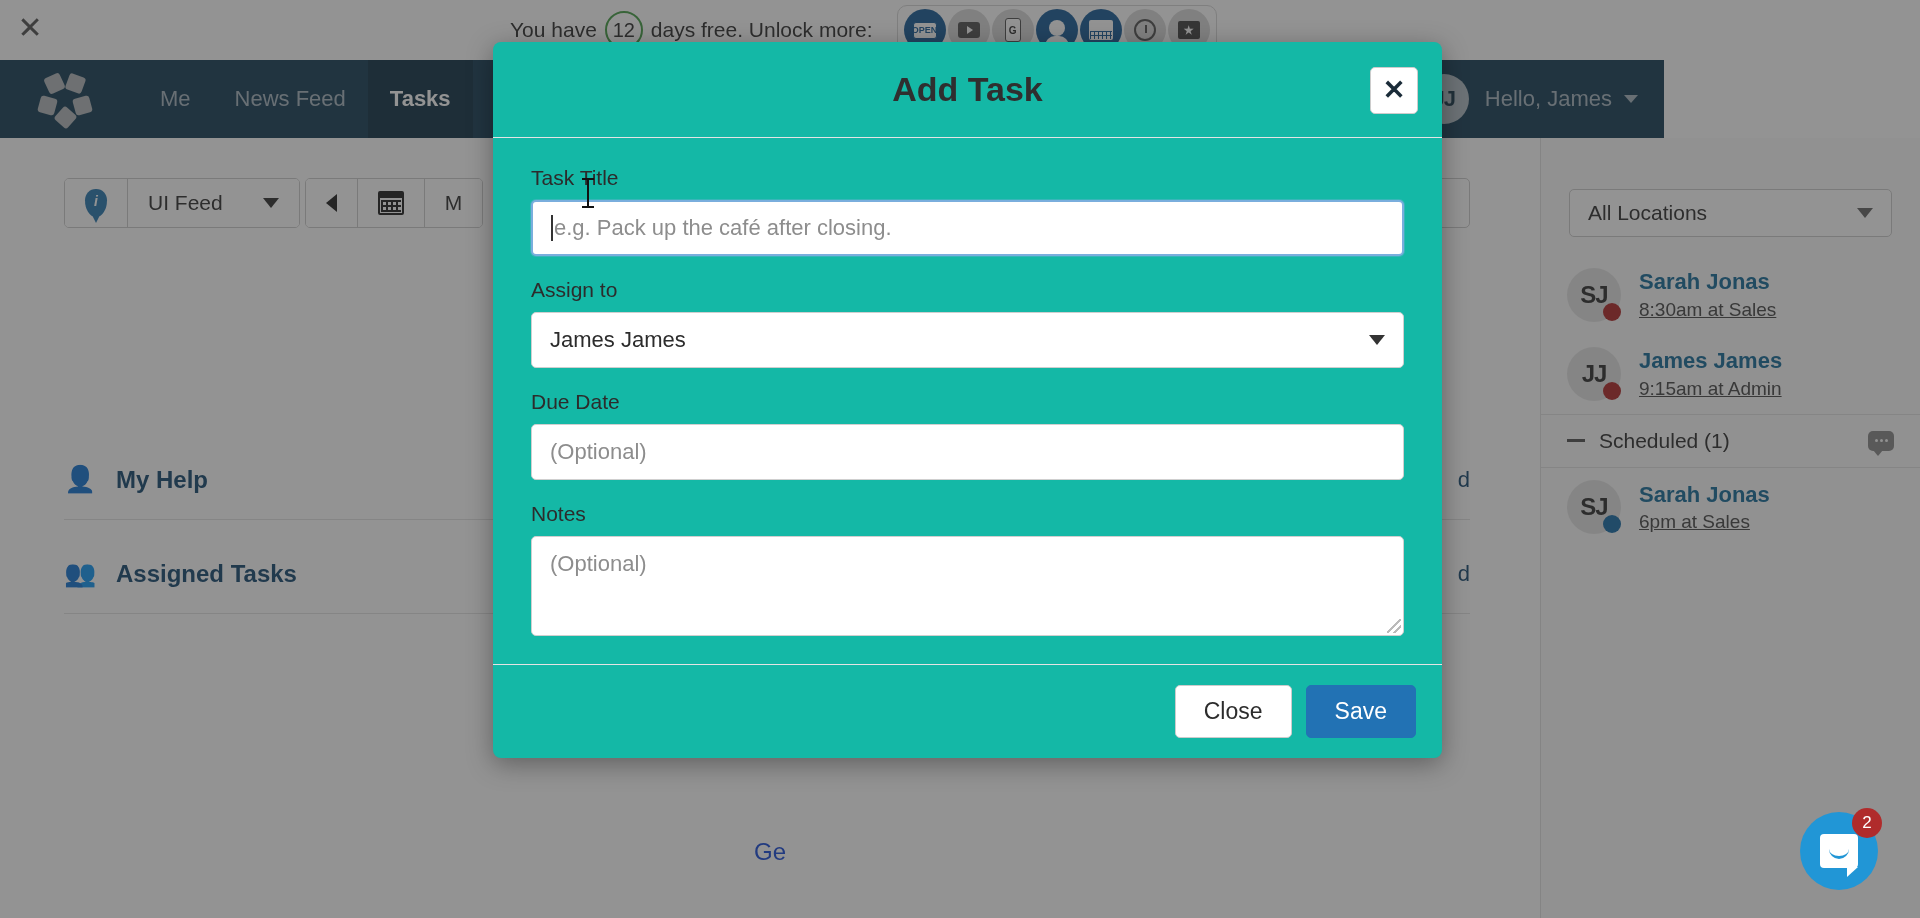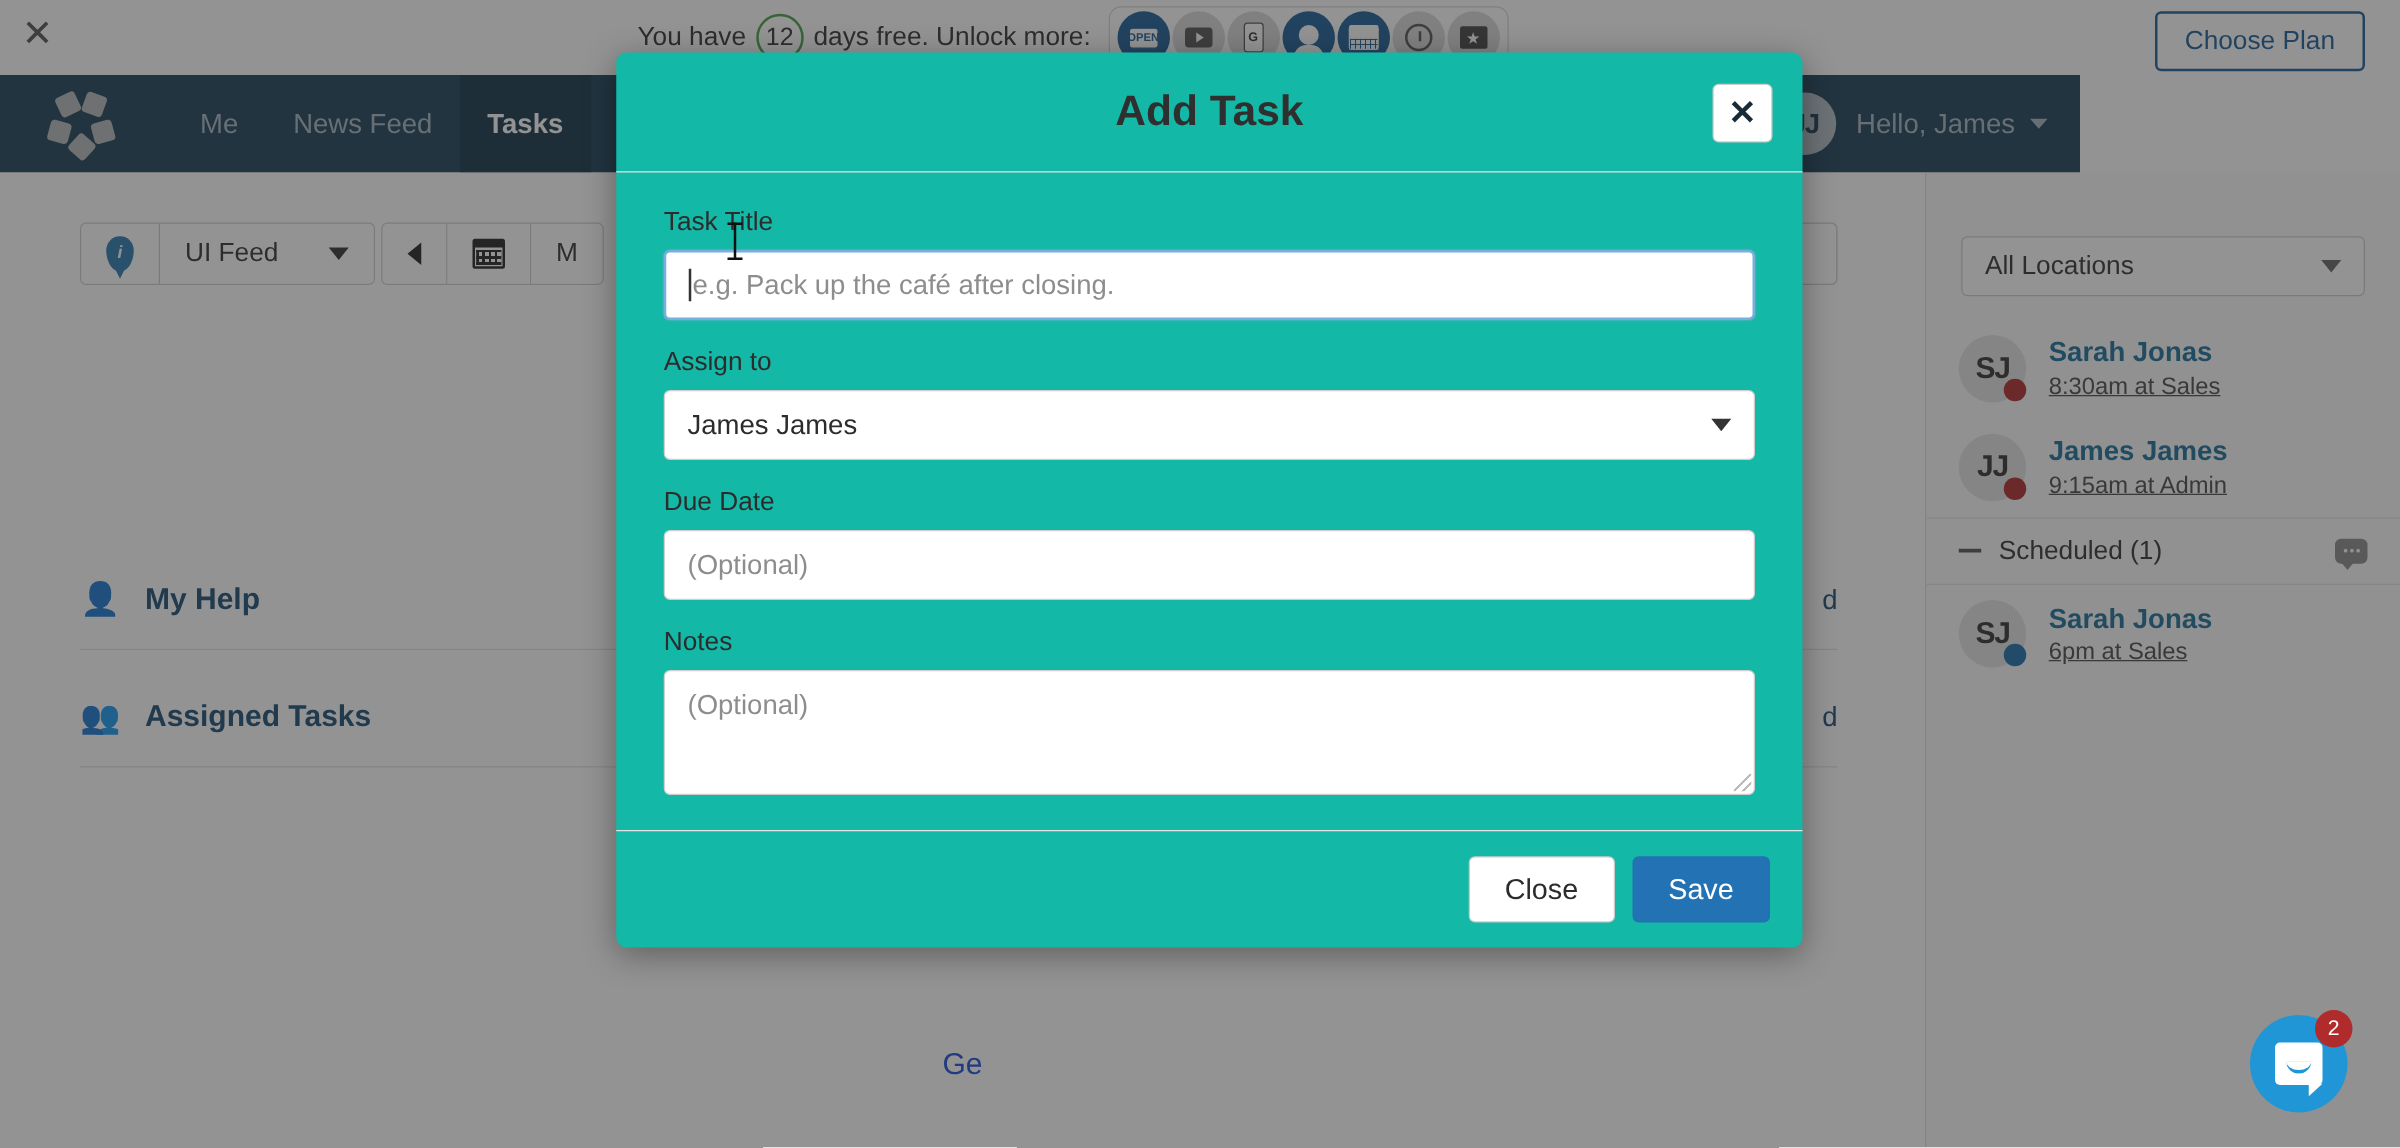"OPEN" .banner-icons { margin-left: none -> 10px }
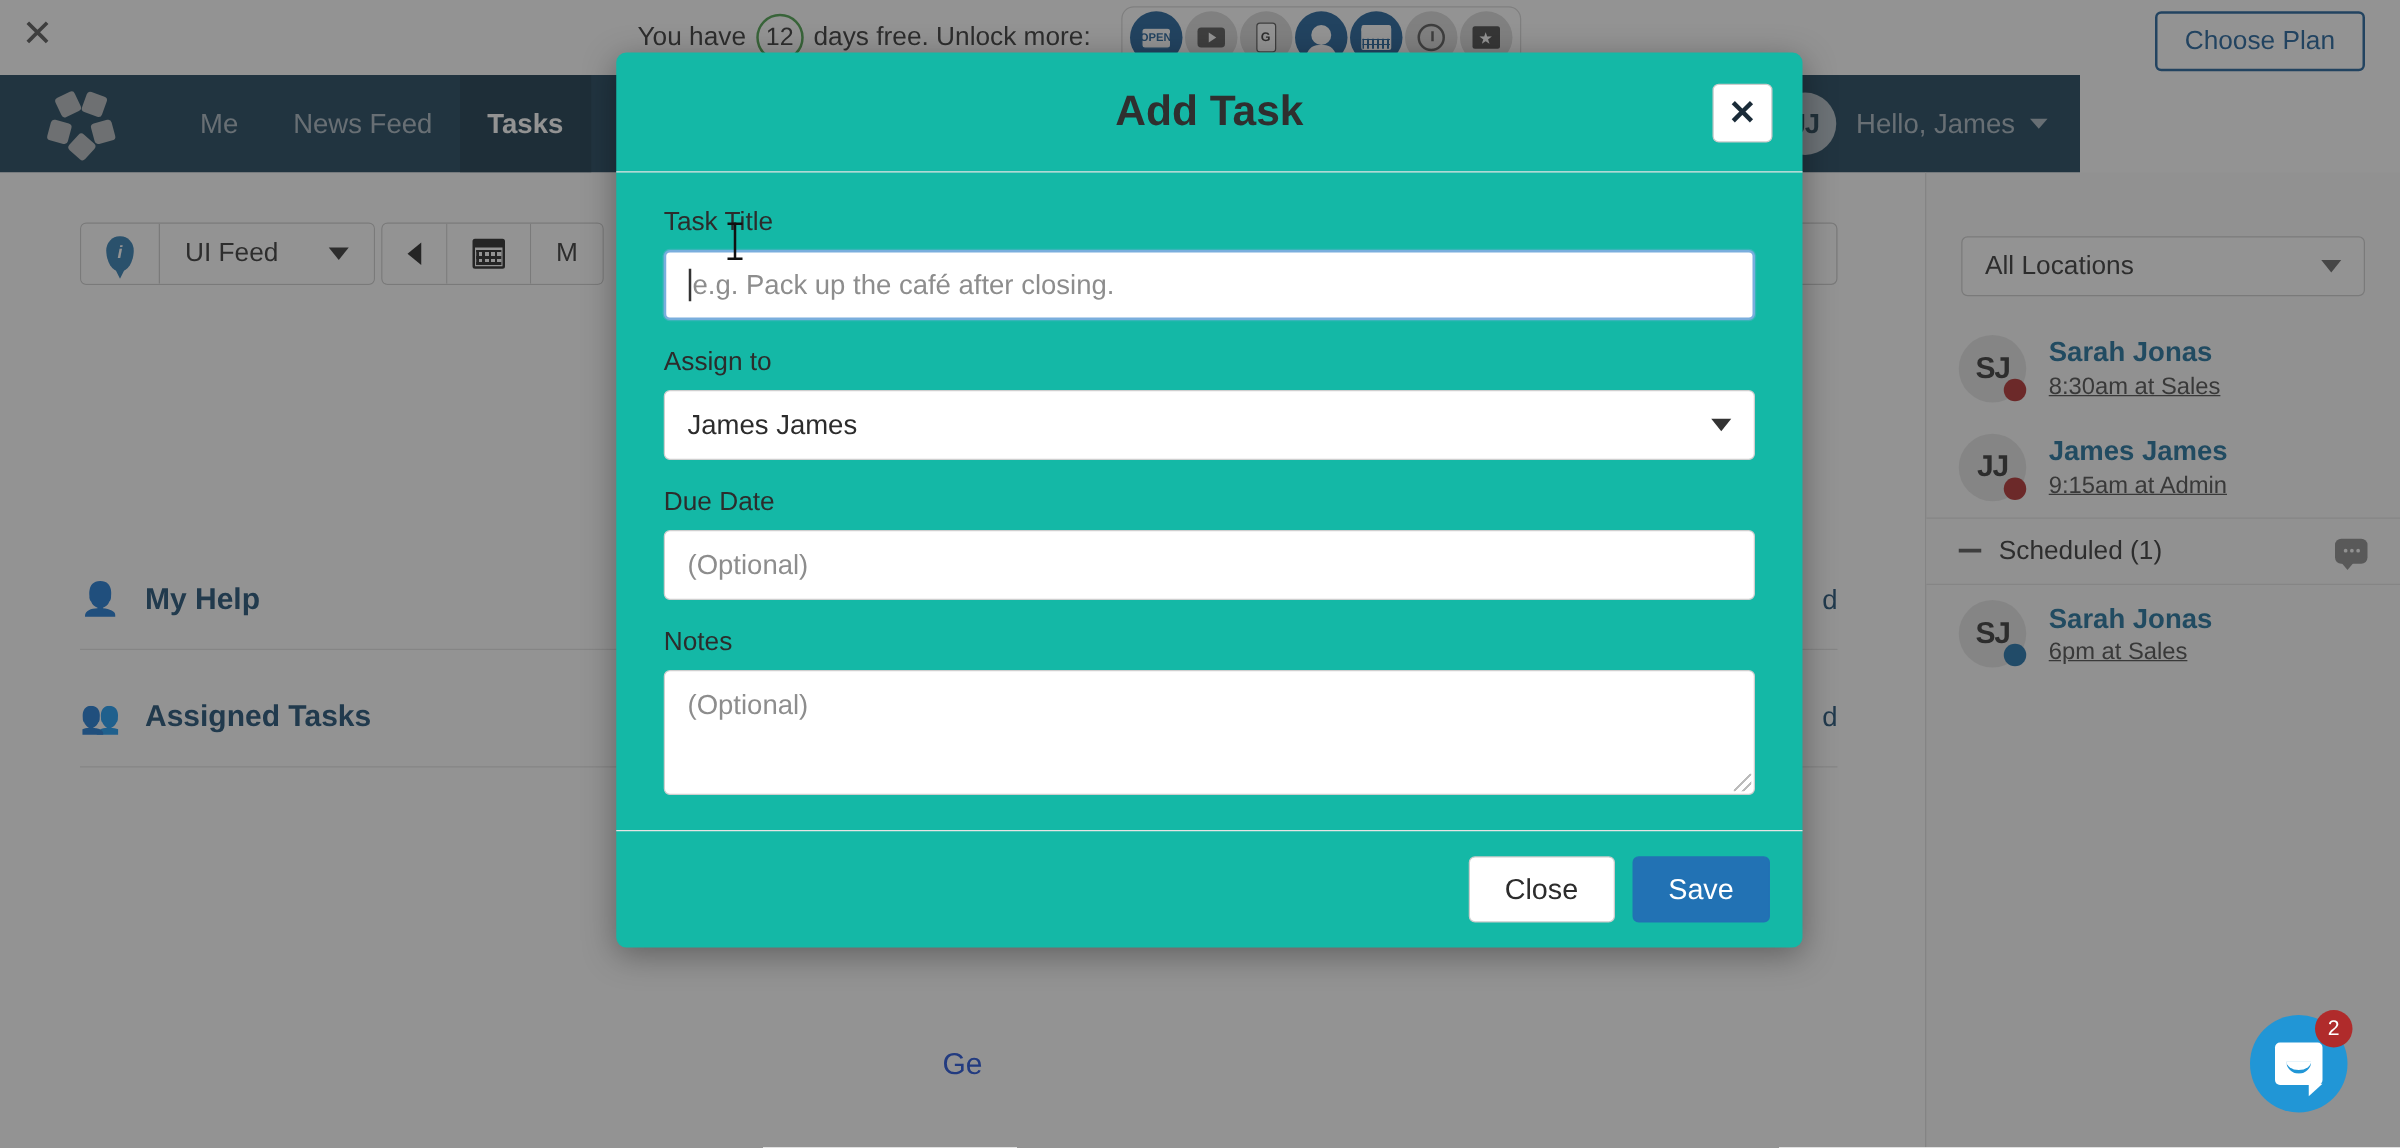"Choose Plan" div.choose-plan { html: <div>Choose Plan</div> -> none }
